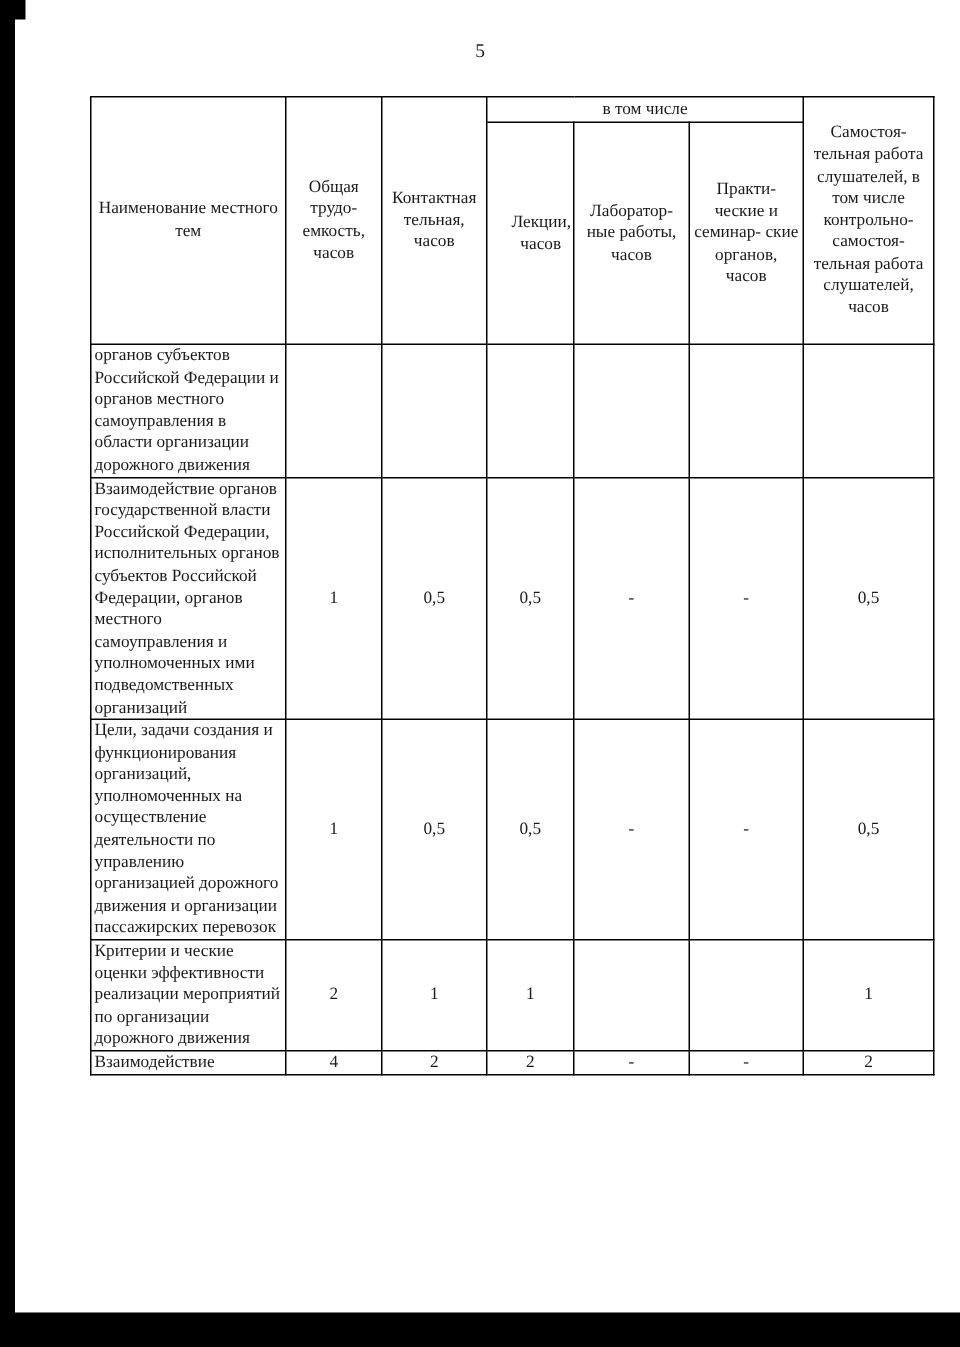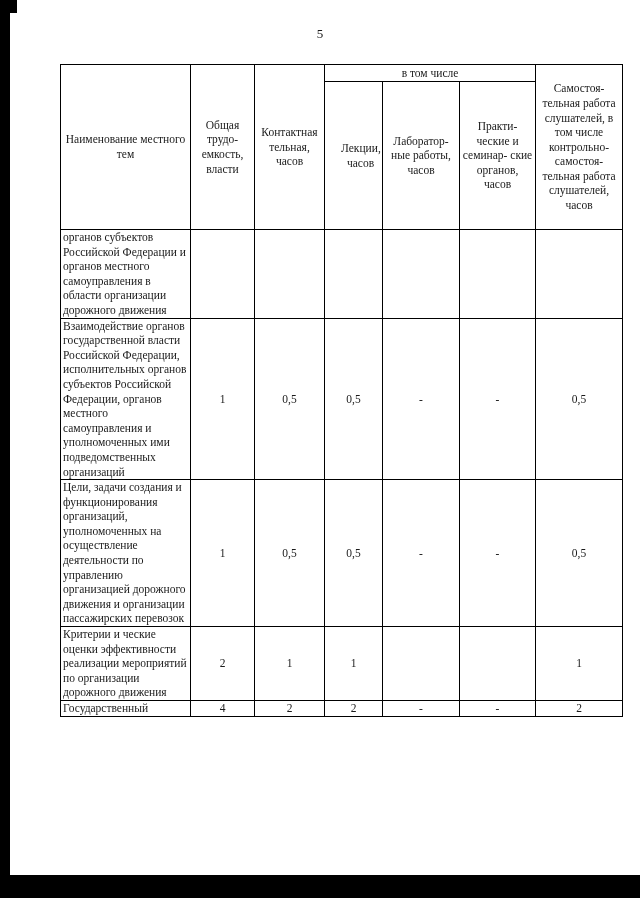"Общая трудо- емкость, власти" th { text: власти -> часов }
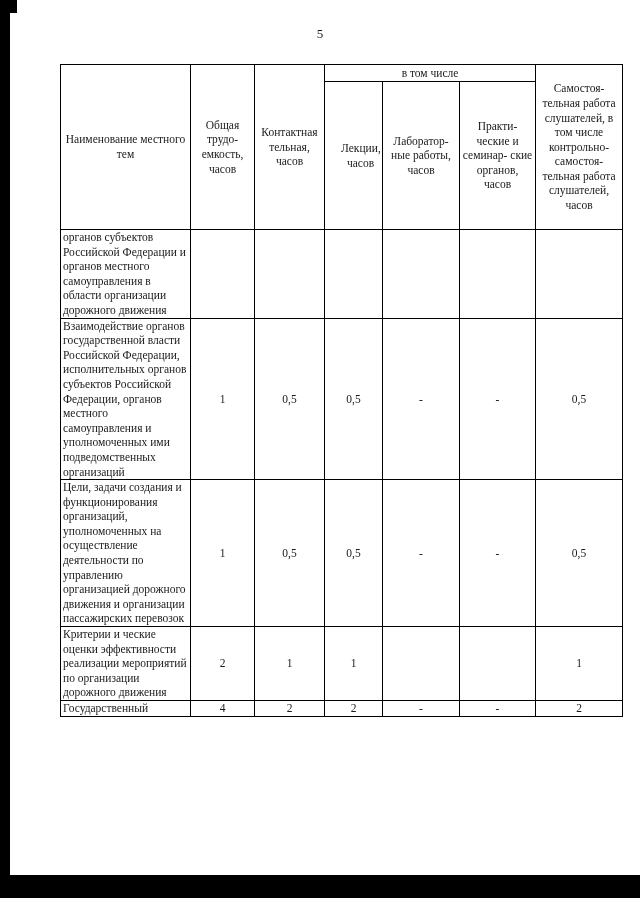"Государственный" td.topic-cell { text: Государственный -> Взаимодействие }
